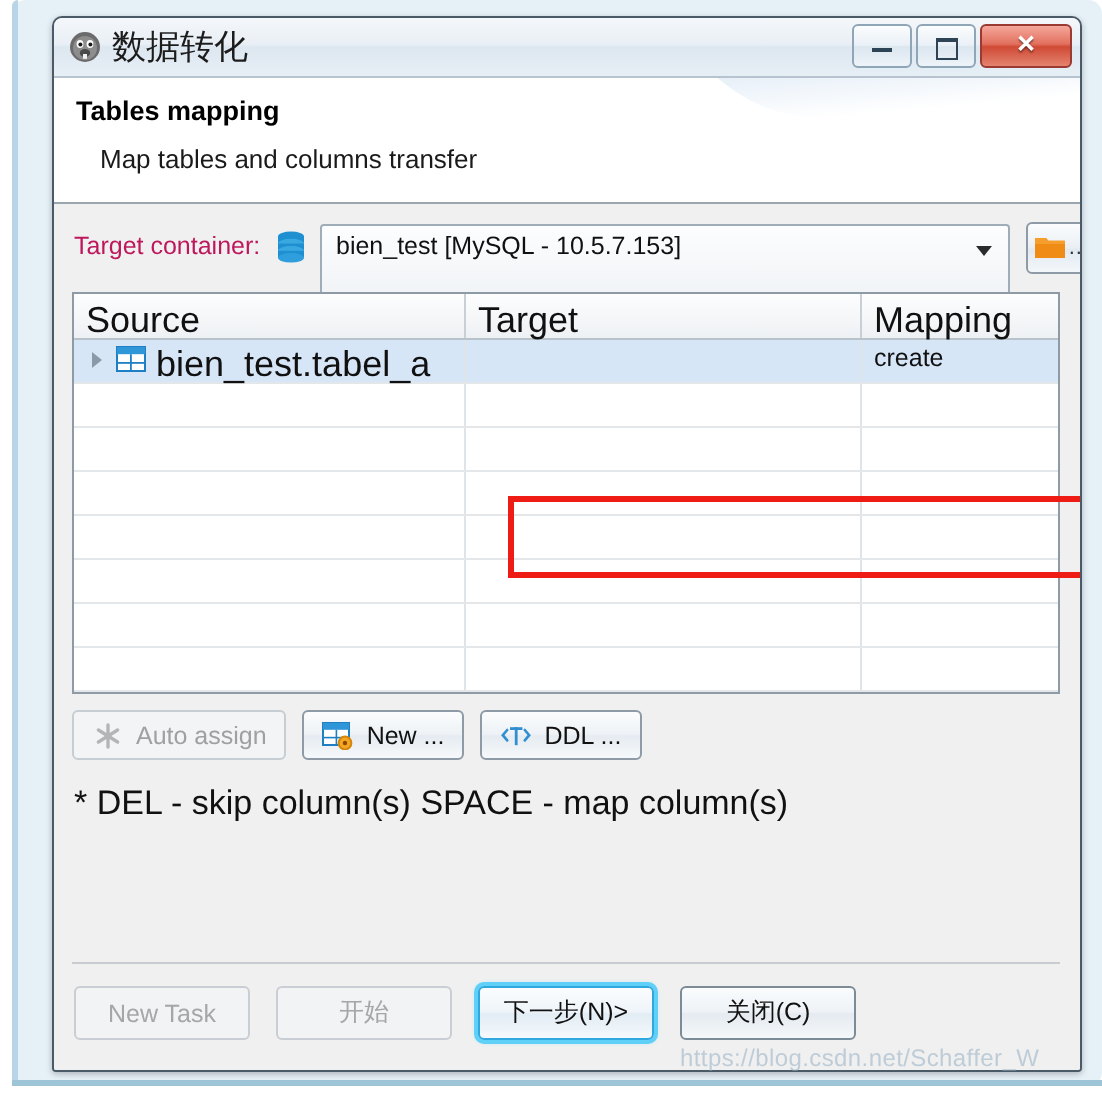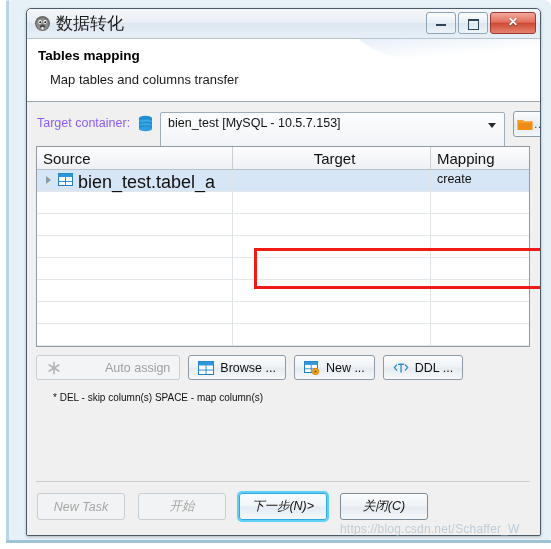"Target container:" .tc-label { color: #8b5cf6 -> #be185d }
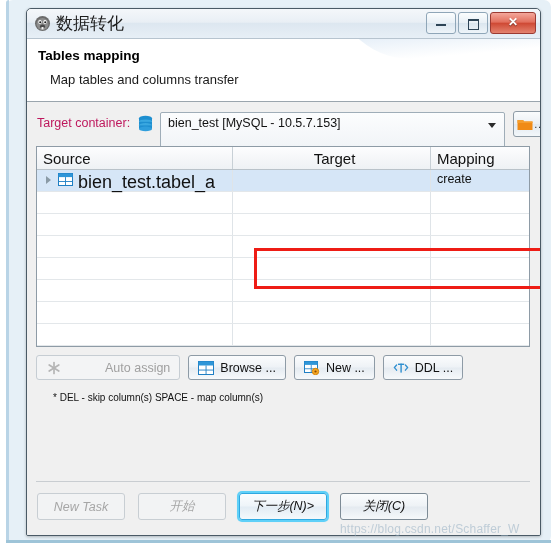"Source" .gh { font-size: 15px -> 18px }
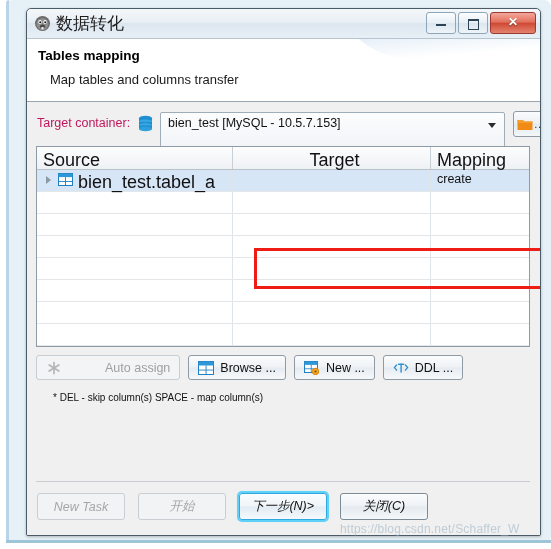"Target" .gh.c2 { text-align: center -> none }
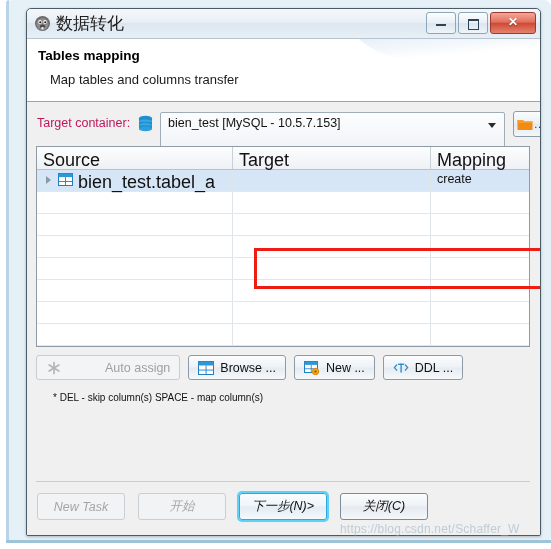"Auto assign" .abtn.disabled { gap: 37px -> none }
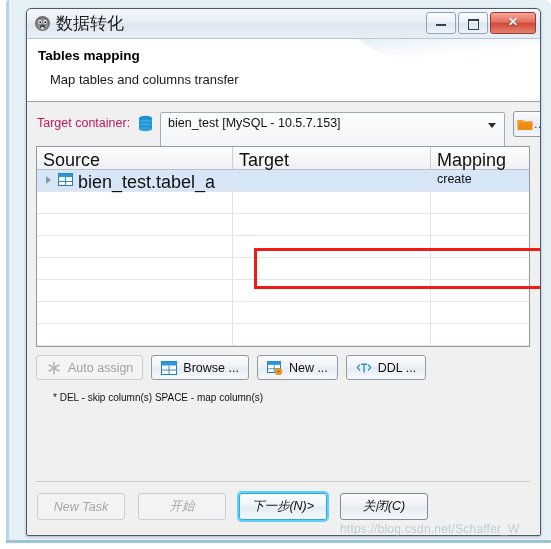"Browse ..." div.abtn { html: <div> <span> <svg> <rect></rect> <rect></rect> <rect></rect> <rect></rect> </svg> </span> <span>Browse ...</span> </div> -> none }
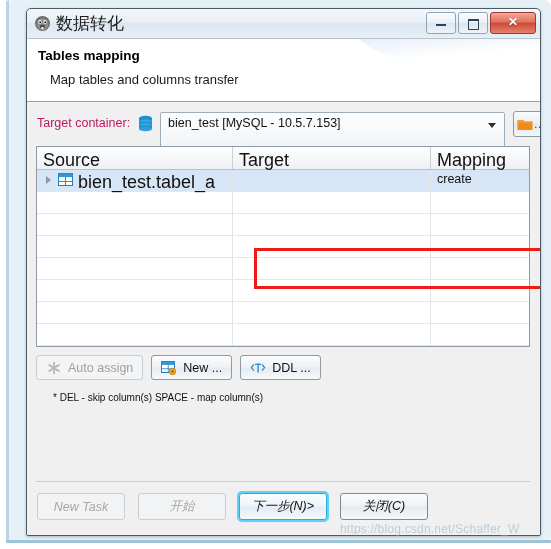"* DEL - skip column(s)" .hint { font-size: 10px -> 17px; left: 26px -> 10px }
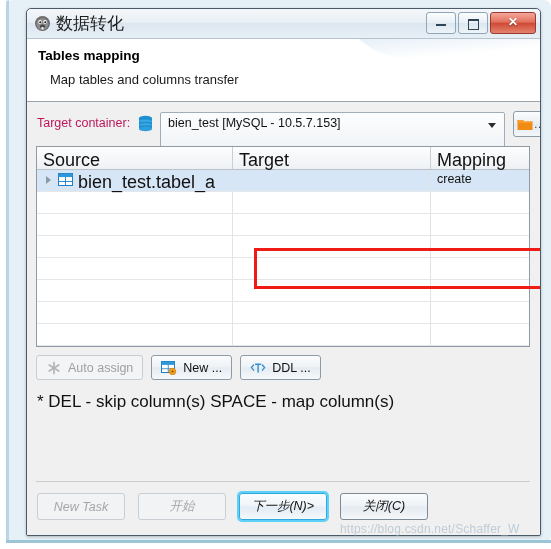"New Task" .fbtn { font-style: italic -> none }
